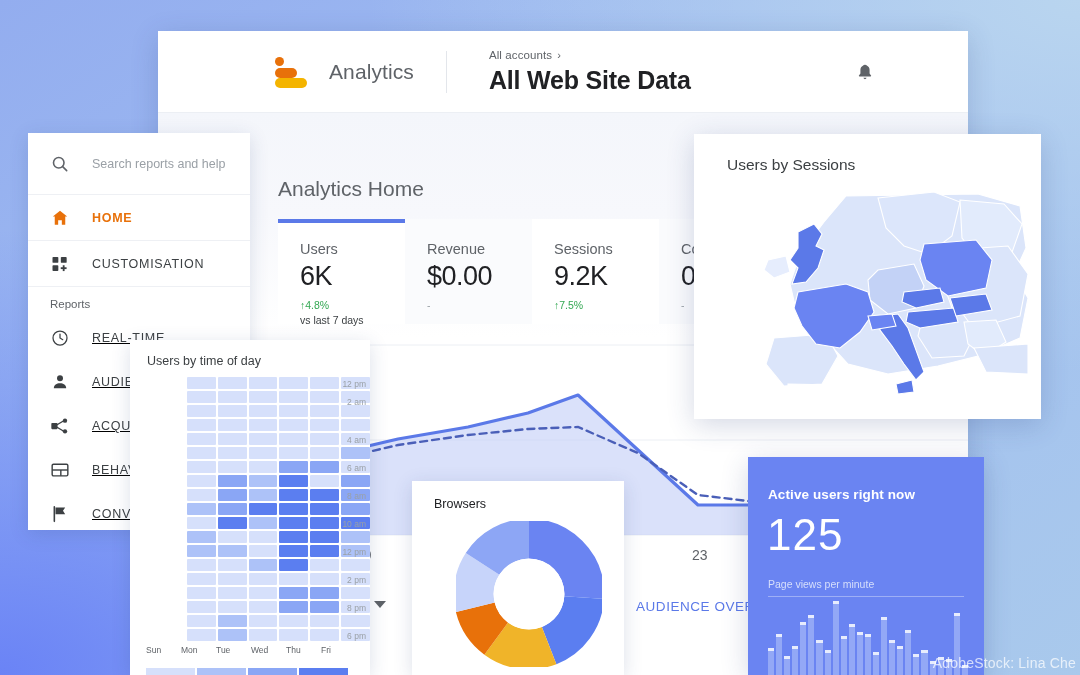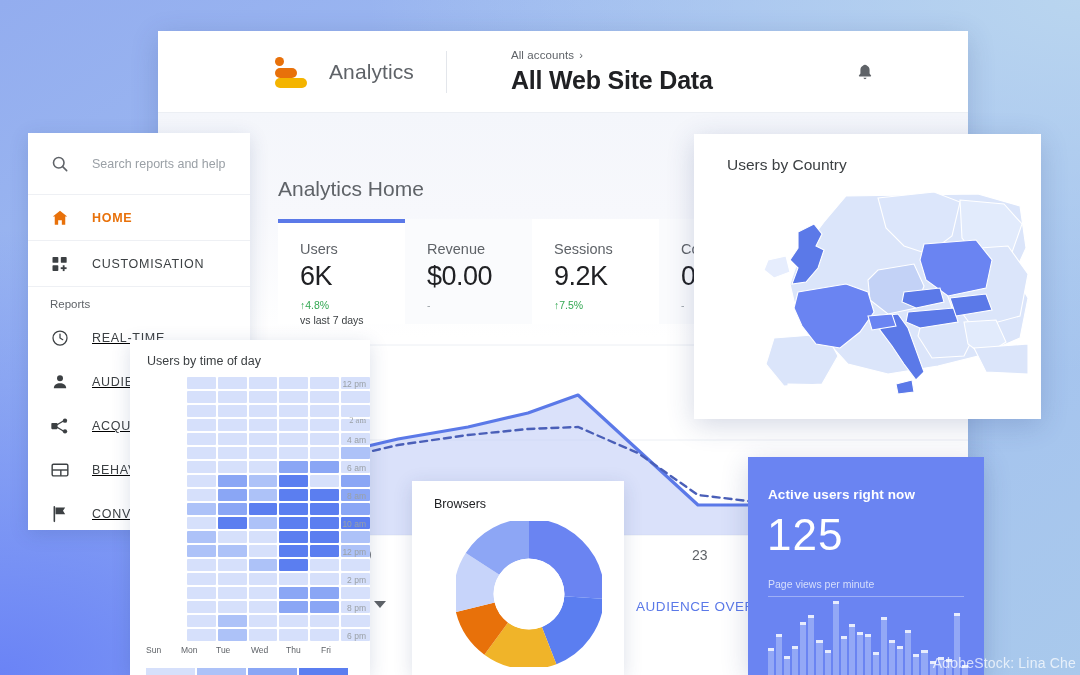"All accounts" #account-block { margin-left: 64px -> 42px }
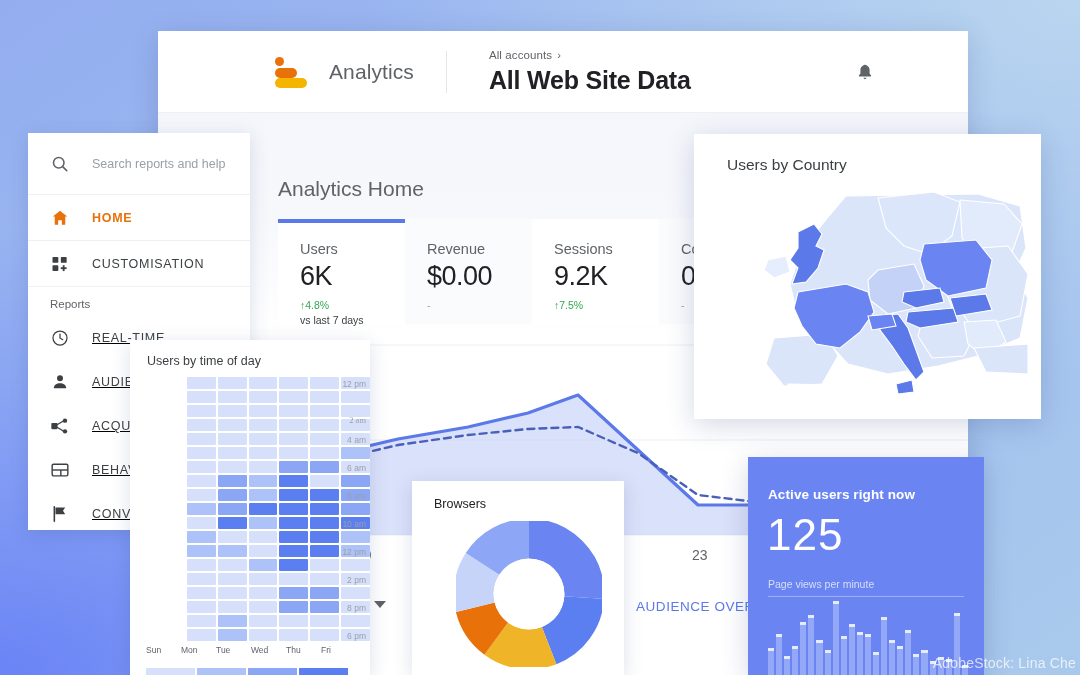"Users by Country" div { text: Country -> Sessions }
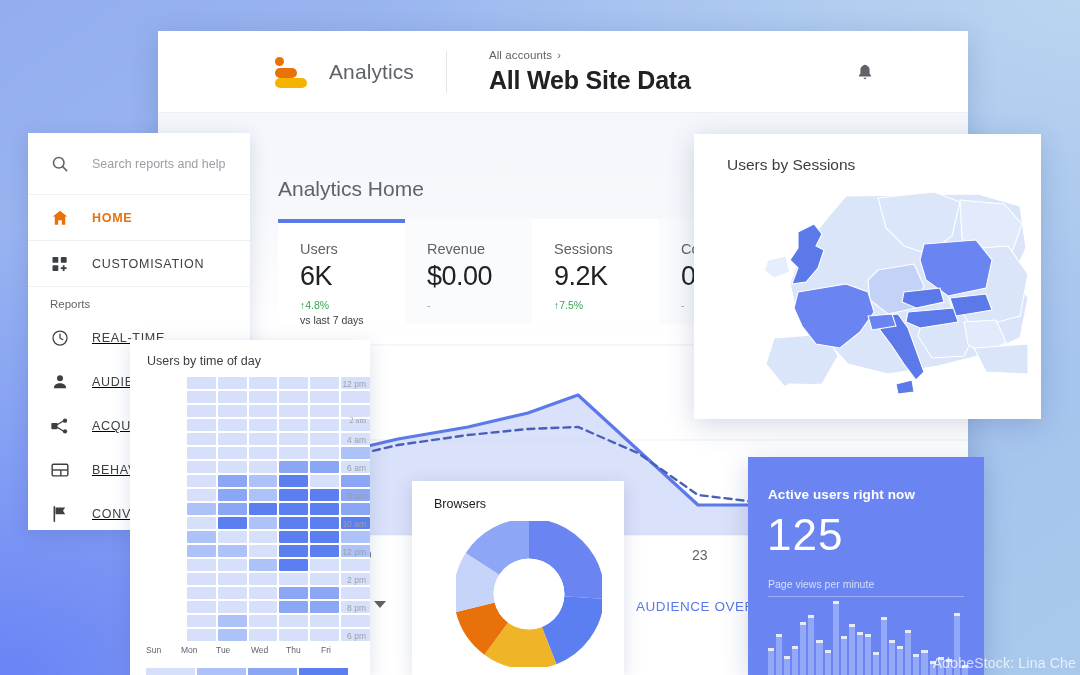"2 am" span.hour-lbl { font-family: Liberation Serif, serif -> none; top: 38px -> 20px }
